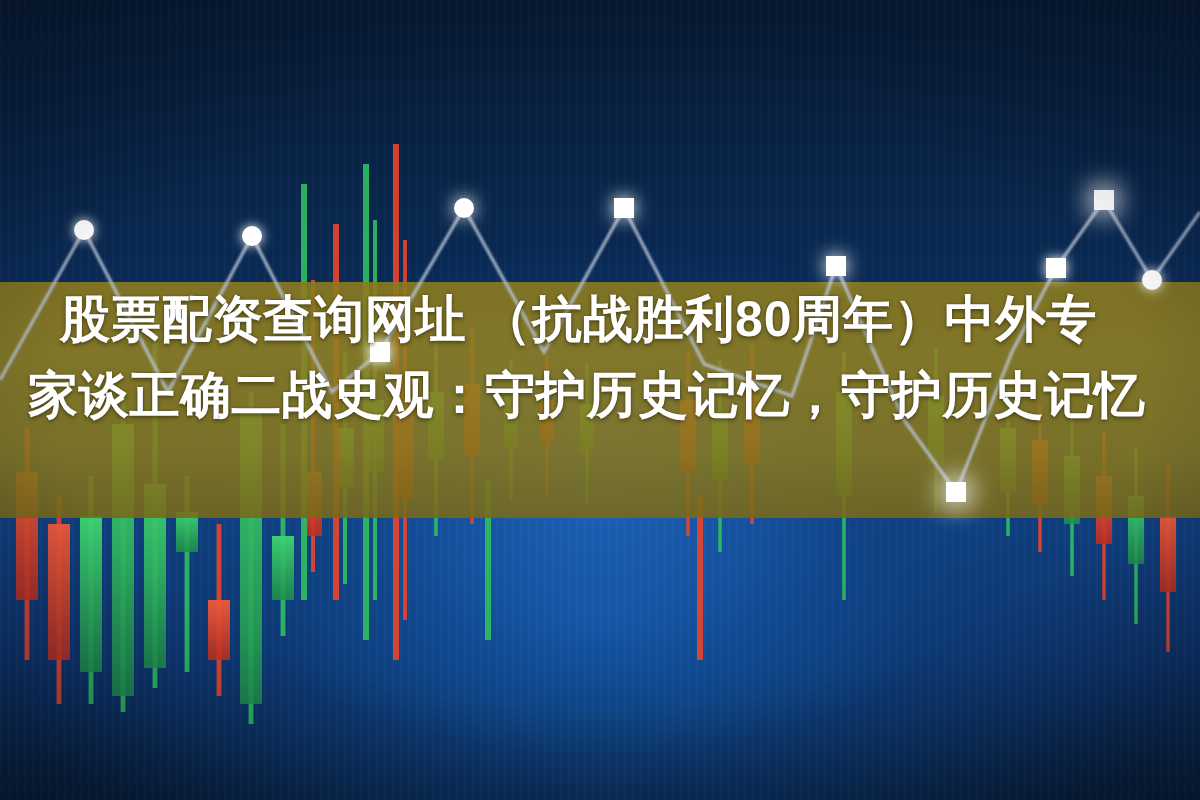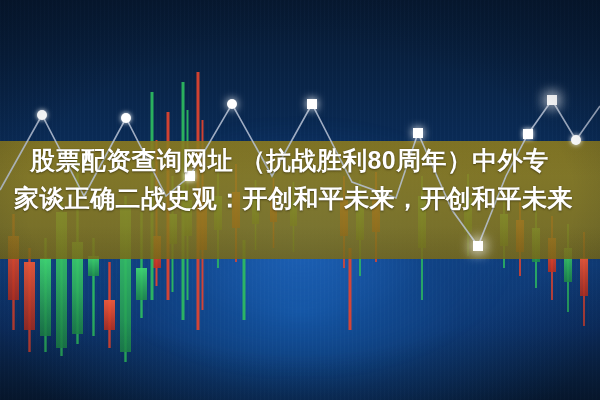"家谈正确二战史观：开创和平未来，开创和平未来" div.line { text: 开创和平未来，开创和平未来 -> 守护历史记忆，守护历史记忆 }
